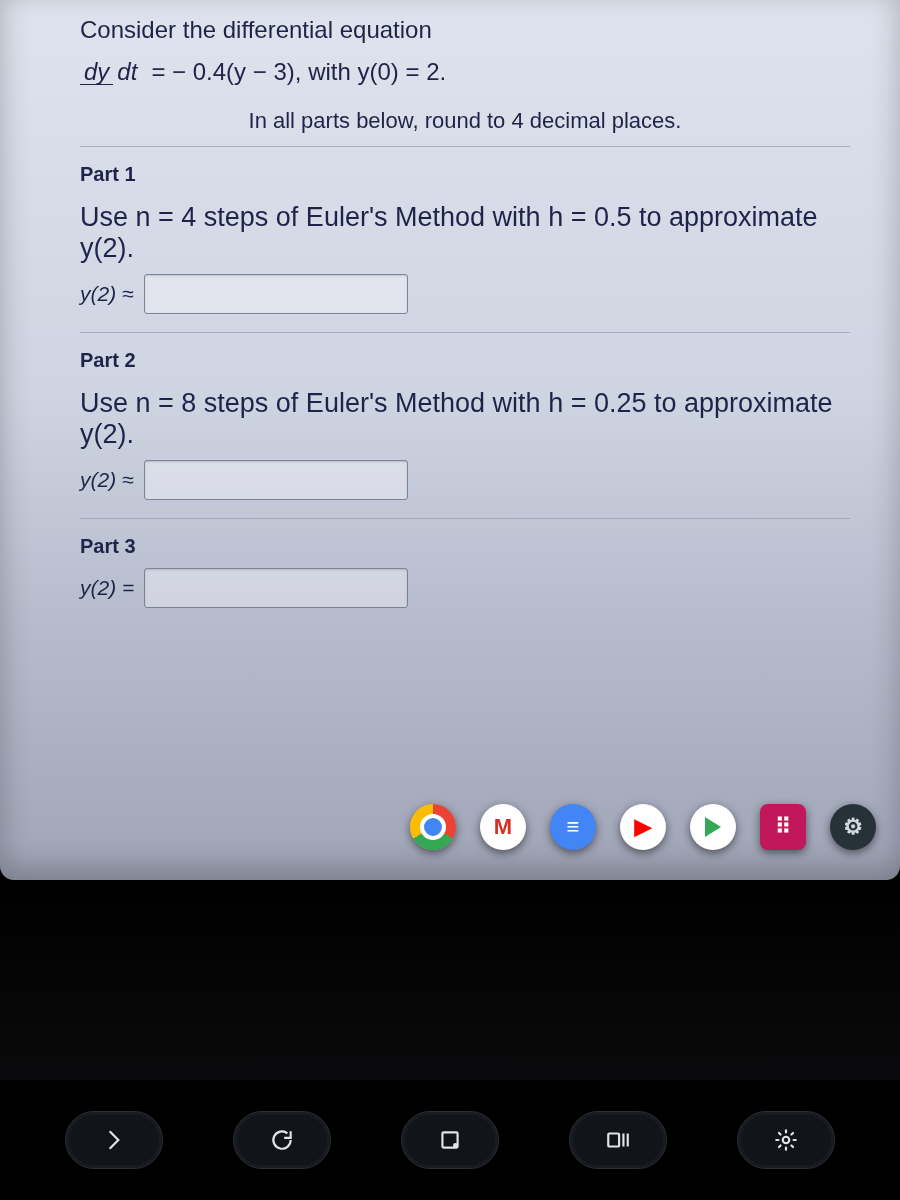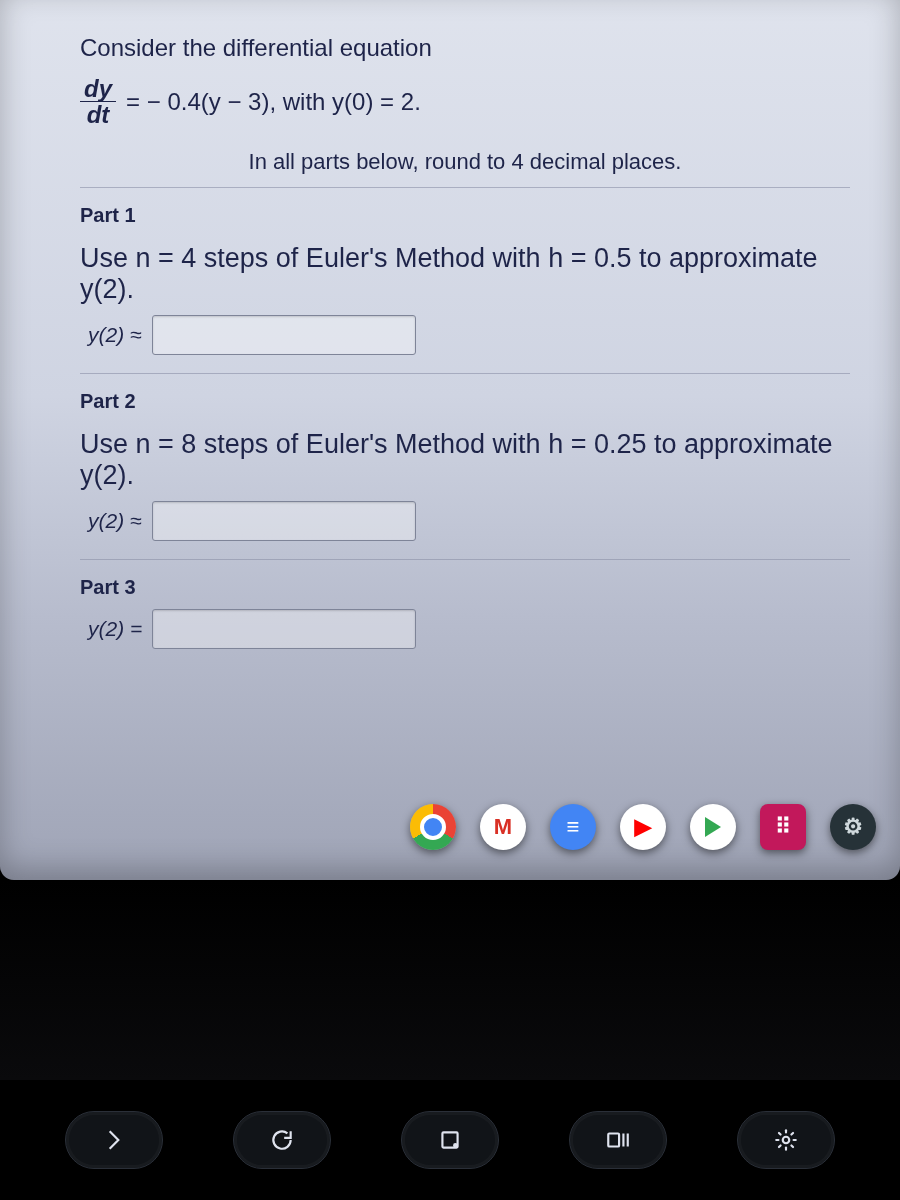"Consider the differential equation" .content { padding: 28px 50px 0 80px -> 10px 50px 0 80px }
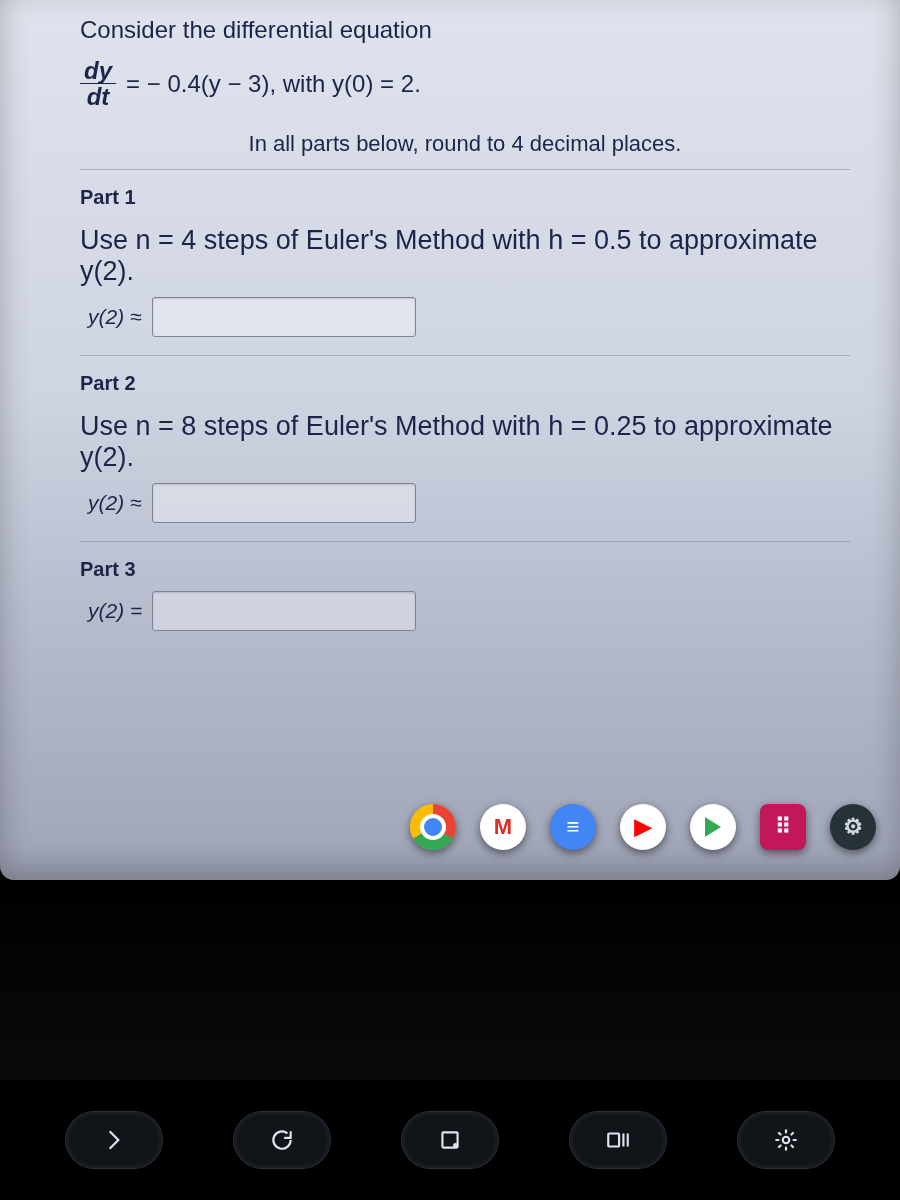"dy" .frac { flex-direction: column -> none; font-weight: bold -> none }
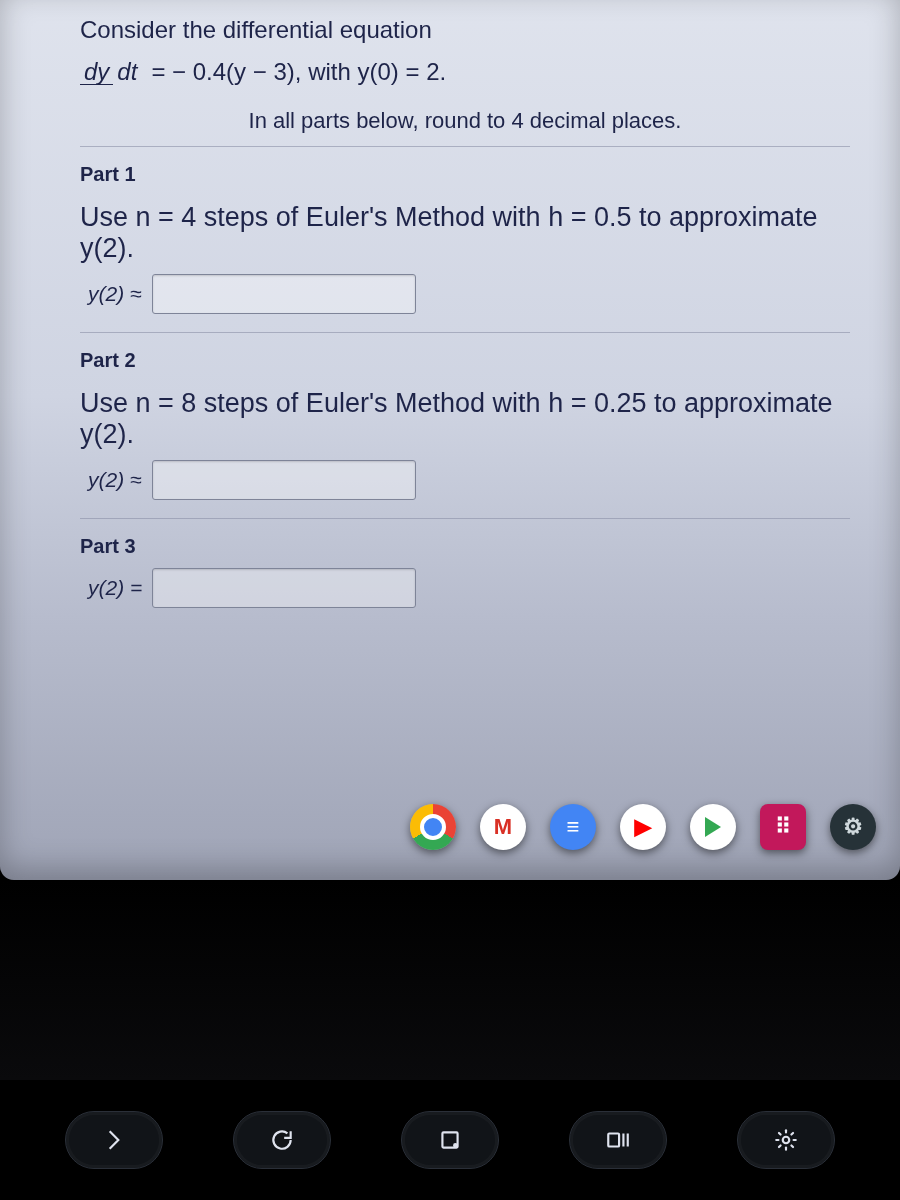"y(2) ≈" .ans-row { margin: 6px 8px 18px -> 6px 0 18px }
